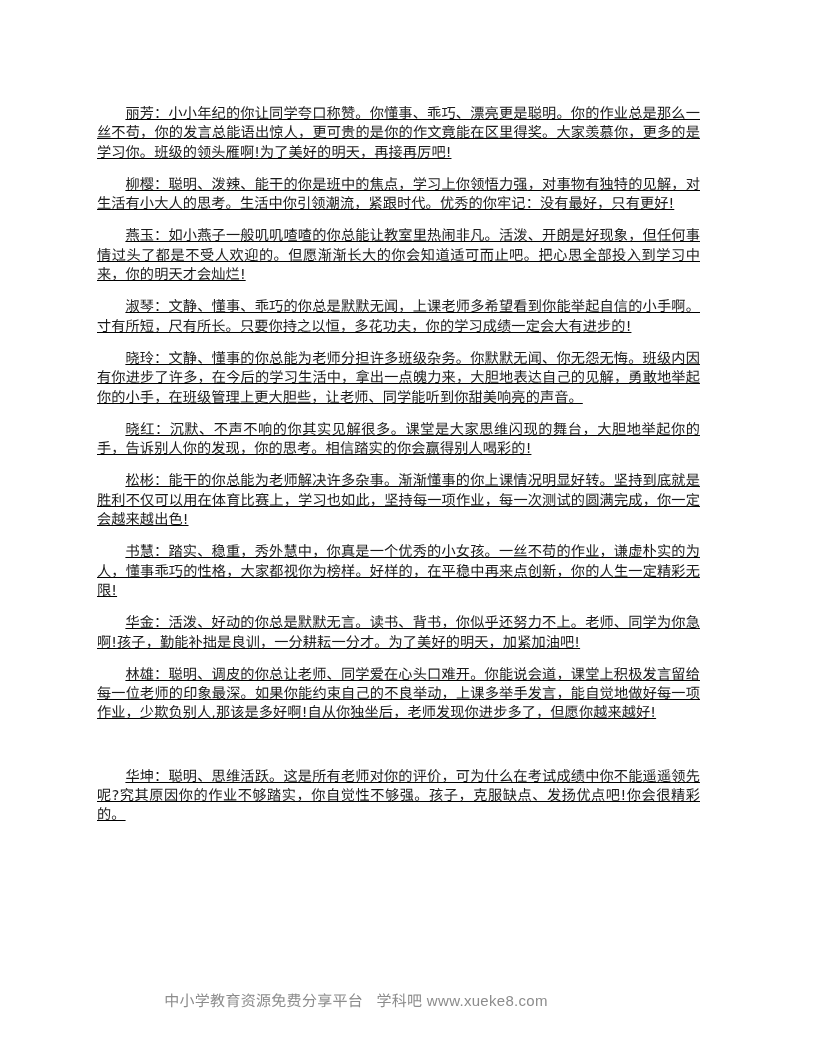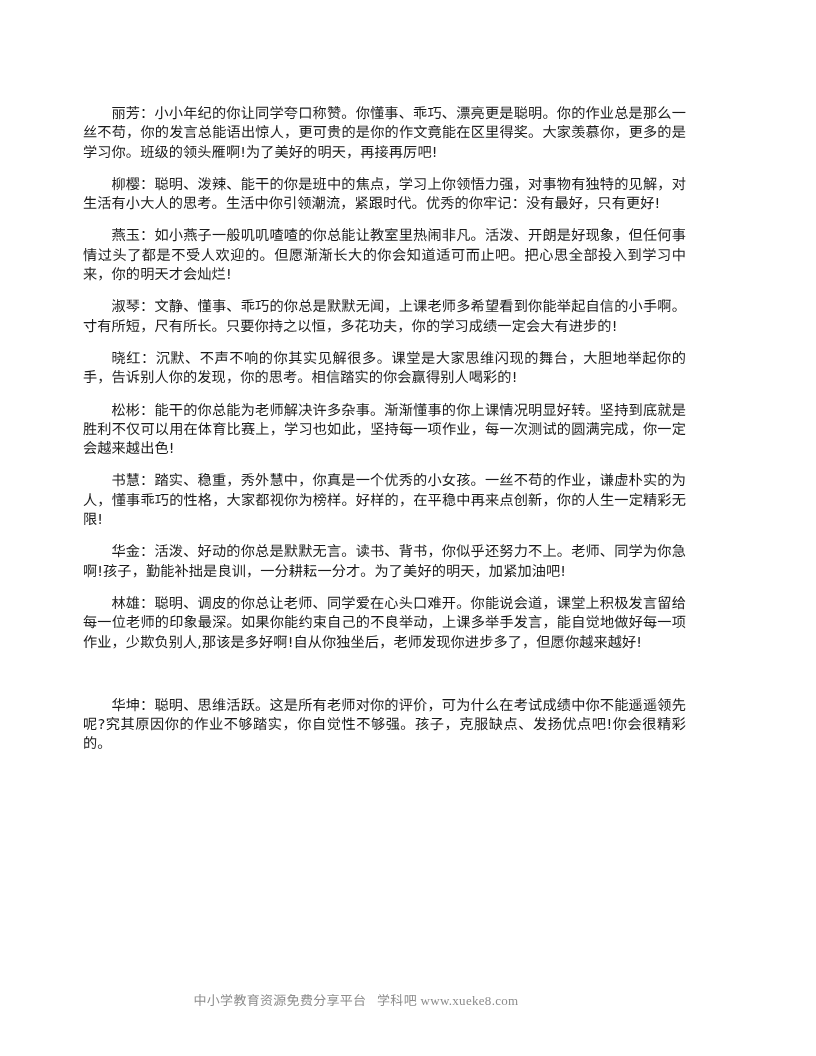"丽芳：小小年纪的你让同学夸口称赞。你懂事、乖巧、漂亮更是聪明。你的作业总是那么一" .doc-body { left: 83px -> 97px; text-decoration: none -> underline }
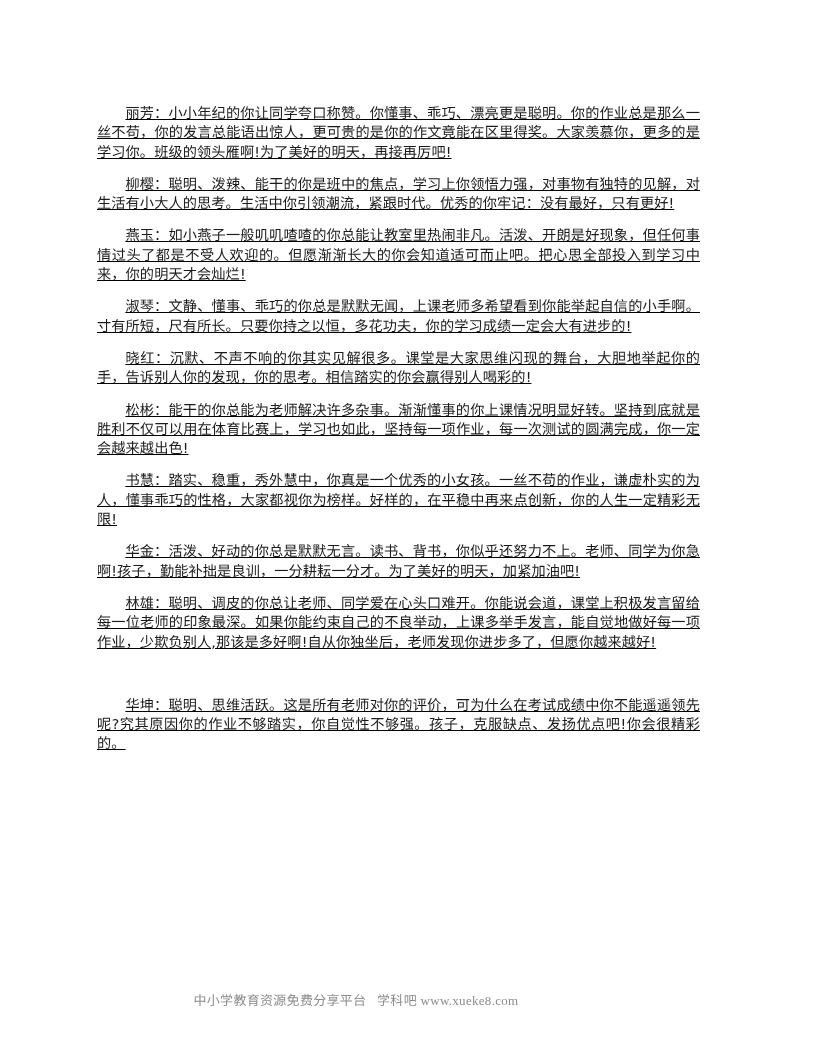"晓玲：文静、懂事的你总能为老师分担许多班级杂务。你默默无闻、你无怨无悔。班级内因" p.comment-paragraph { html: none -> <p>晓玲：文静、懂事的你总能为老师分担许多班级杂务。你默默无闻、你无怨无悔。班级内因有你进步了许多，在今后的学习生活中，拿出一点魄力来，大胆地表达自己的见解，勇敢地举起你的小手，在班级管理上更大胆些，让老师、同学能听到你甜美响亮的声音。</p> }
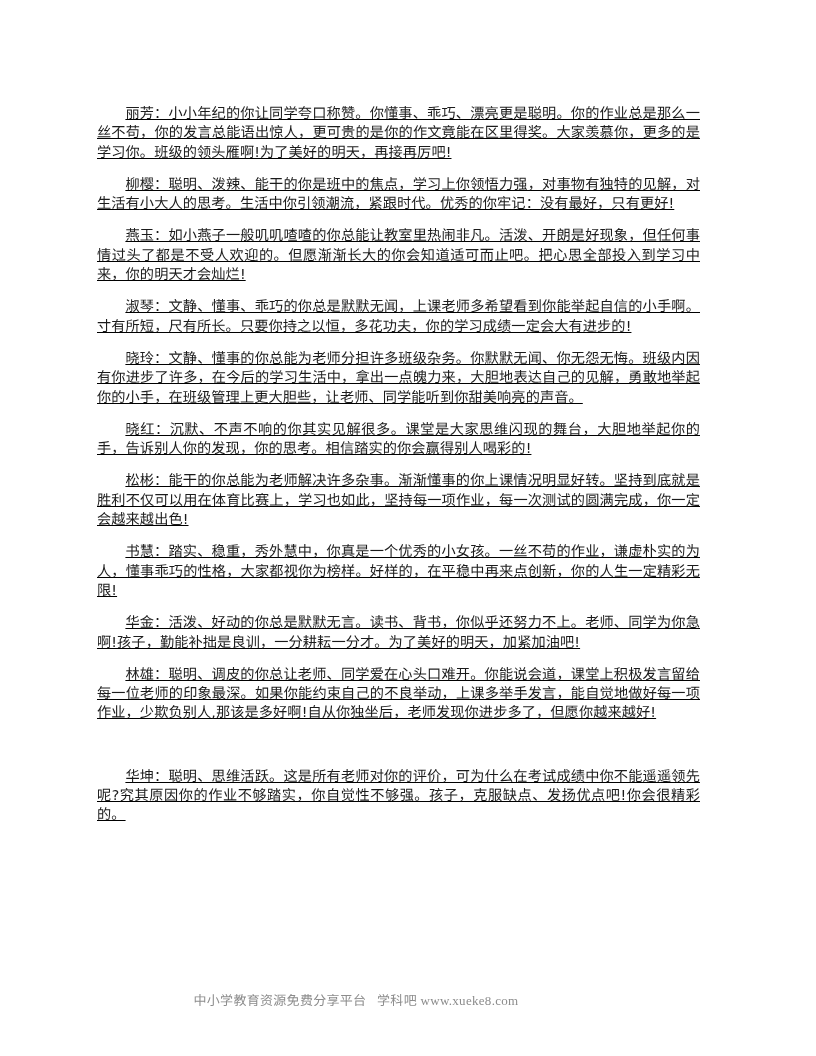"中小学教育资源免费分享平台 学科吧 www.xueke8.com" .footer-watermark { font-family: Liberation Serif, serif -> Liberation Sans, sans-serif; font-size: 13px -> 15px }
